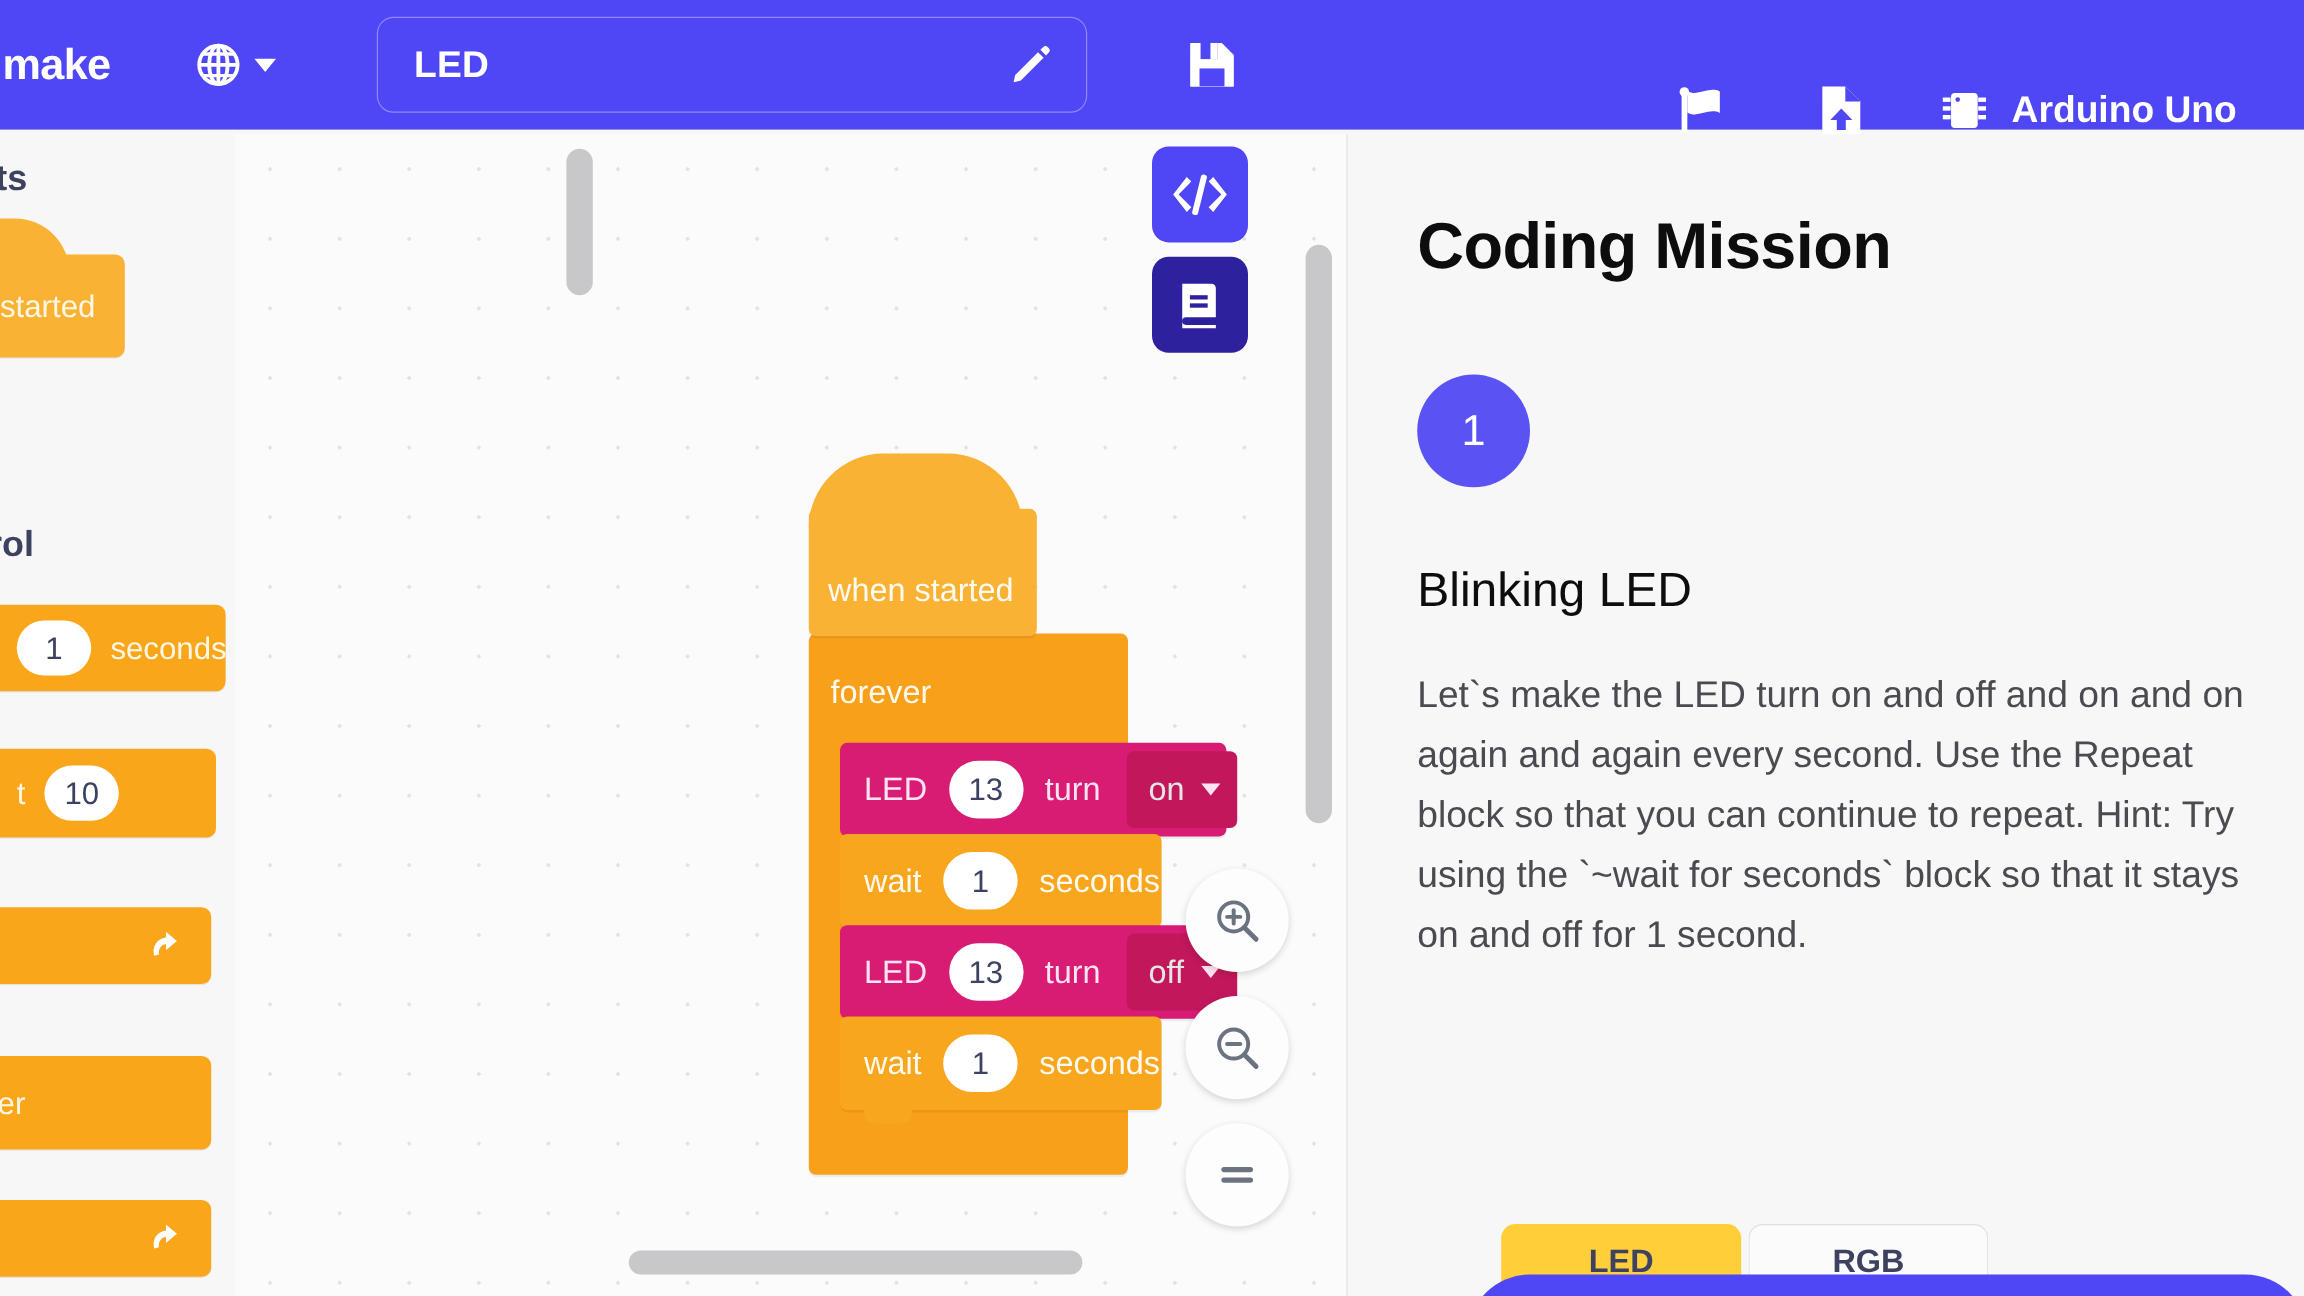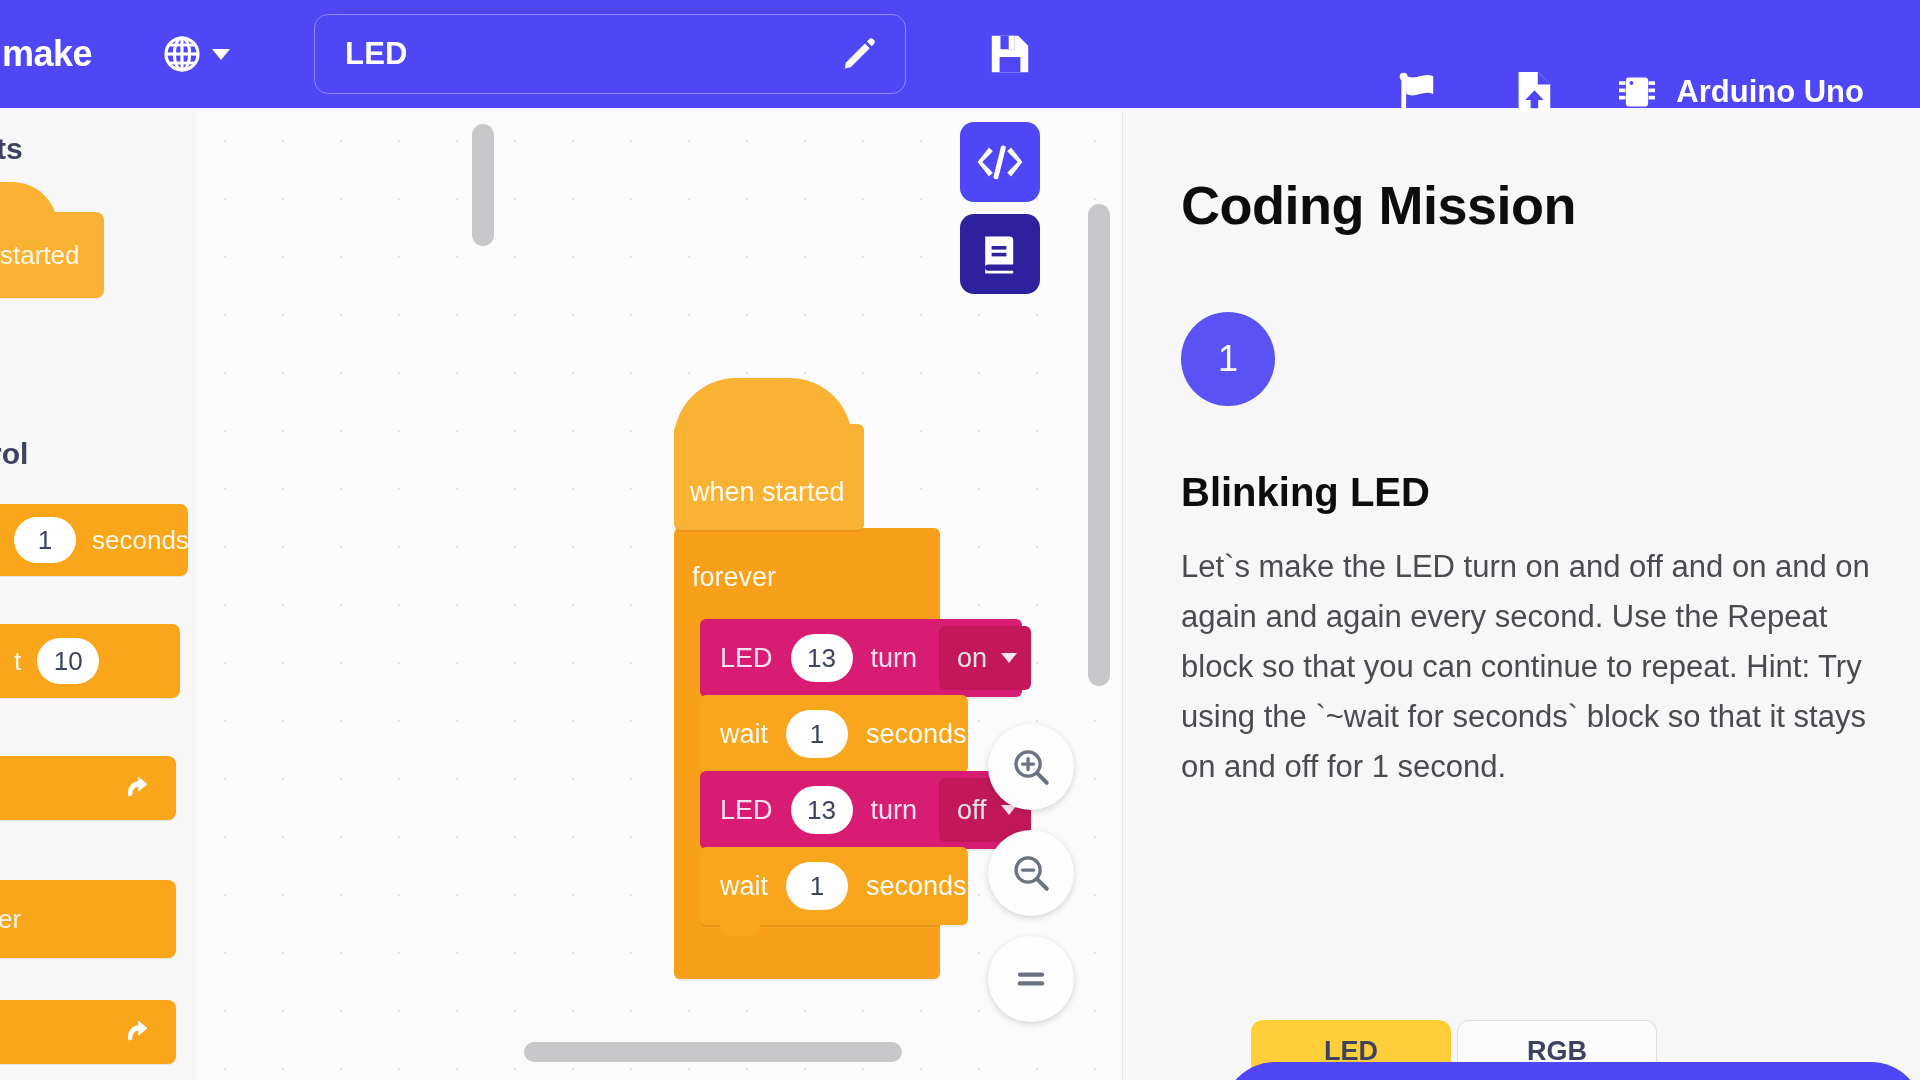"Blinking LED" #lesson-title { font-weight: 700 -> 400 }
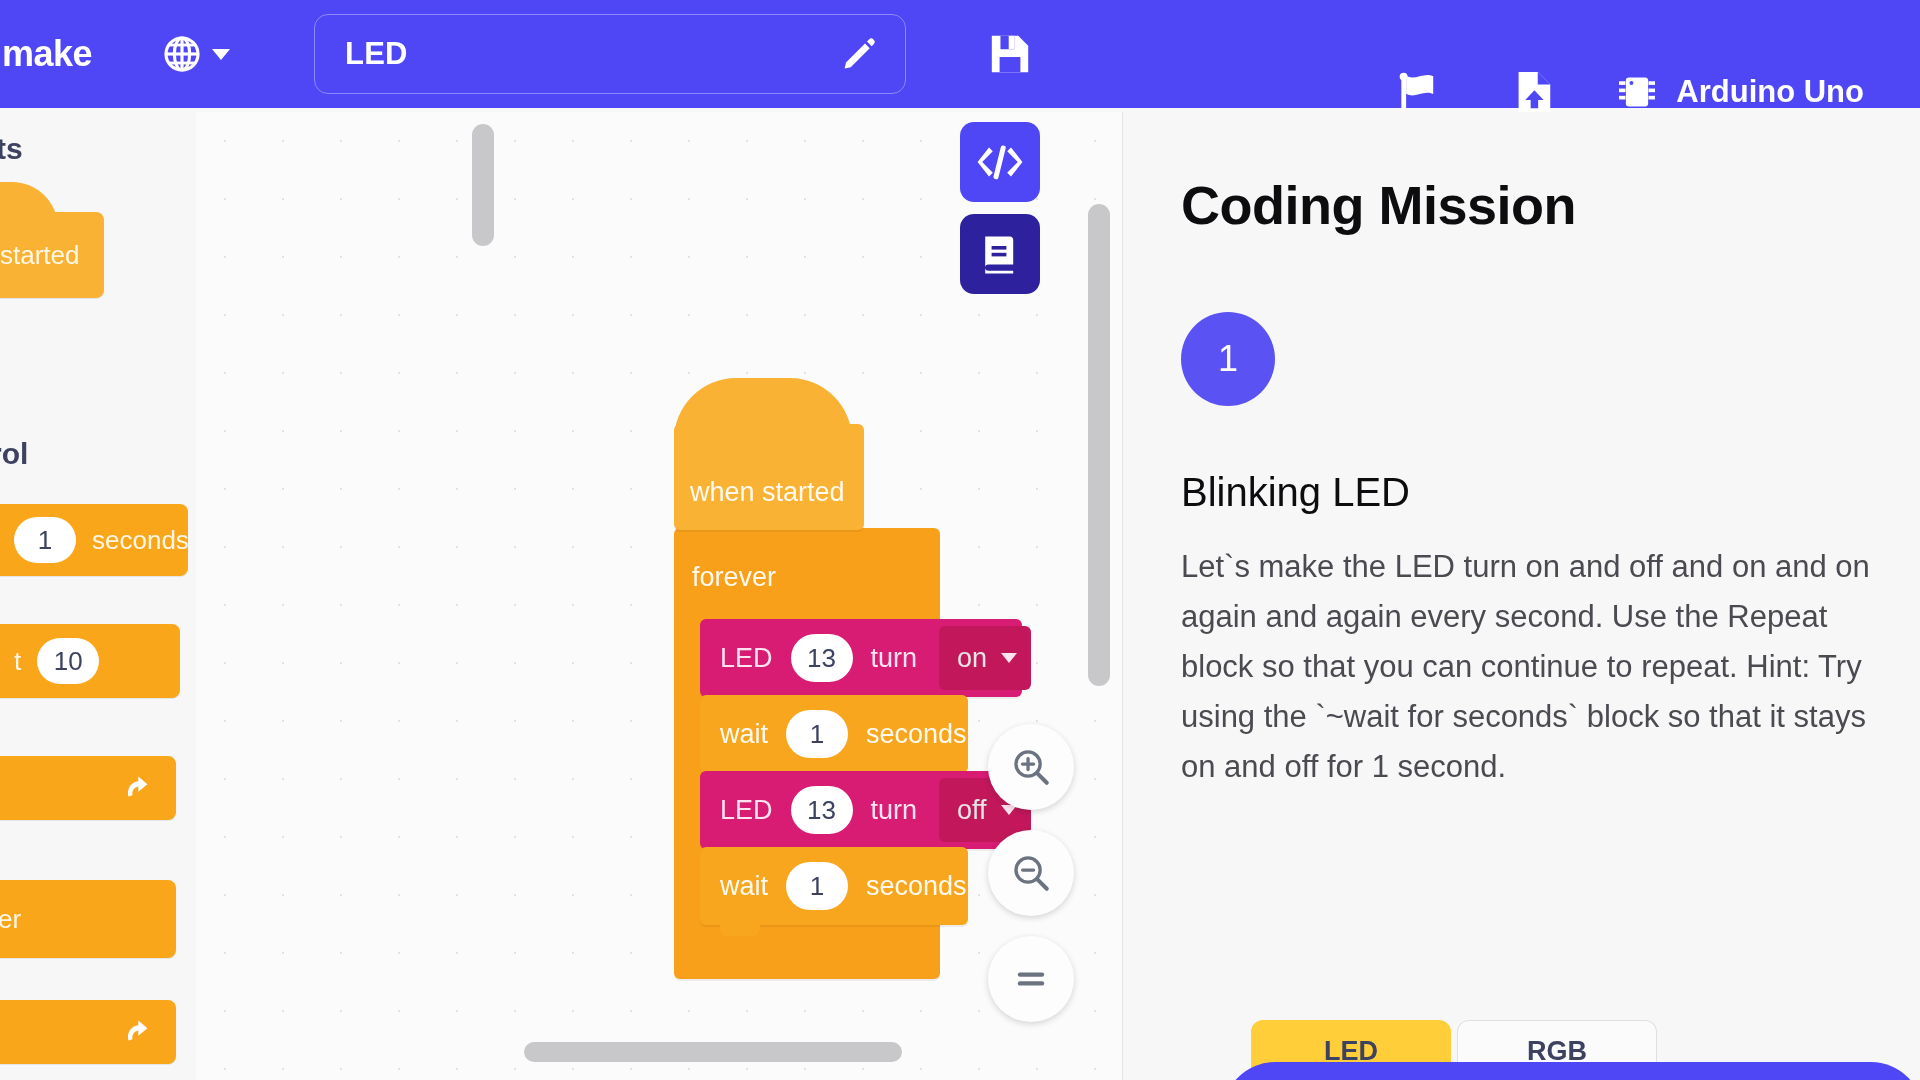"Let`s make the LED turn" #lesson-body { top: 430px -> 442px }
